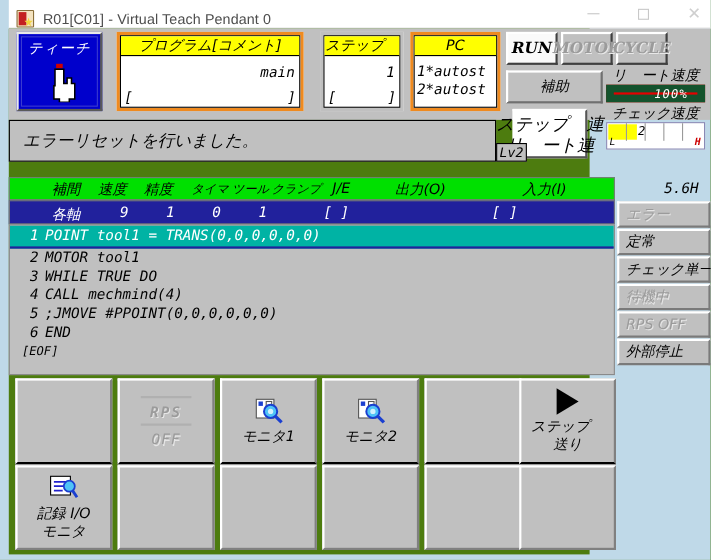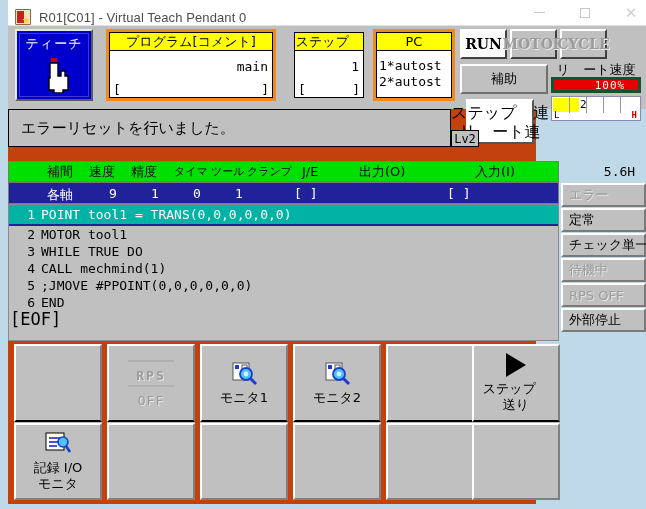"ティーチ" .pendant { background: #c2410c -> #4d7c0f; font-style: none -> italic }
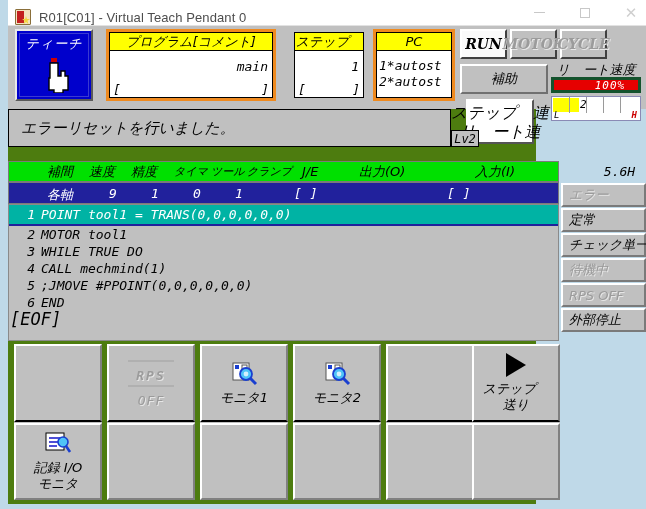"100%" .spd-bar { border: 3px solid #14532d -> 7px solid #14532d }
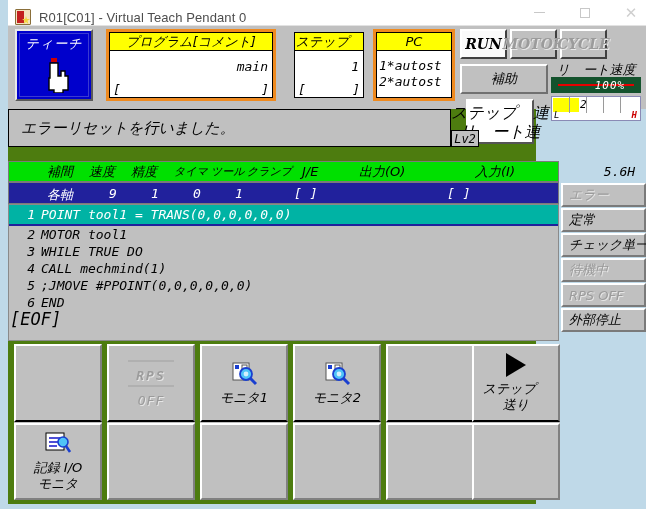"チェック速度" div.spd-label { html: none -> <div>チェック速度</div> }
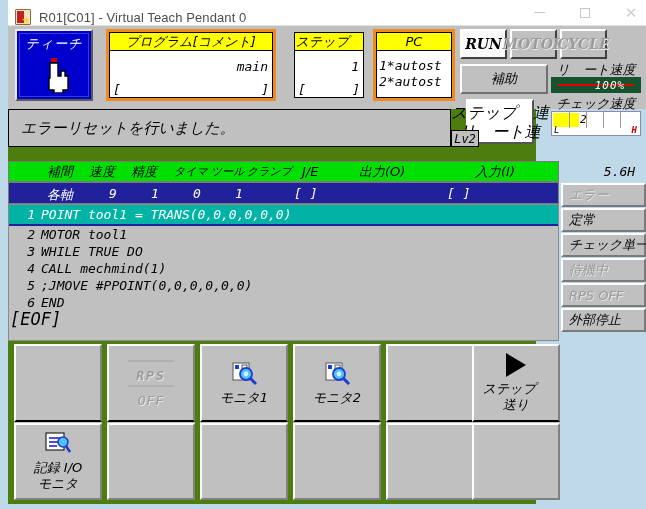"CALL mechmind(1)" span { text: 1 -> 4 }
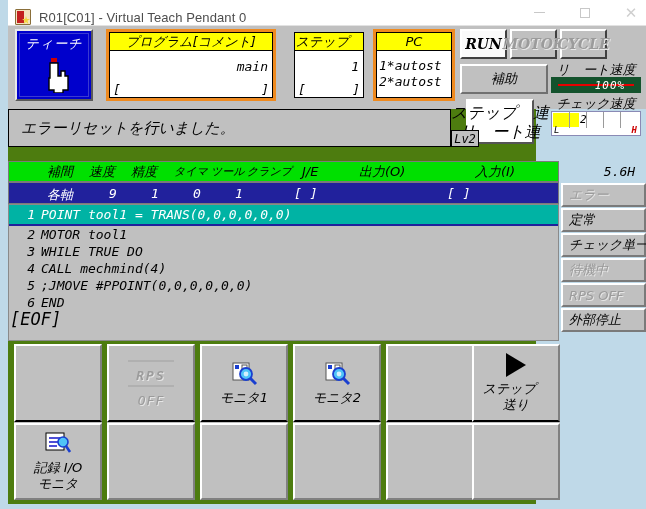"[EOF]" .eof { font-size: 17px -> 11px; padding-left: 1px -> 11px }
